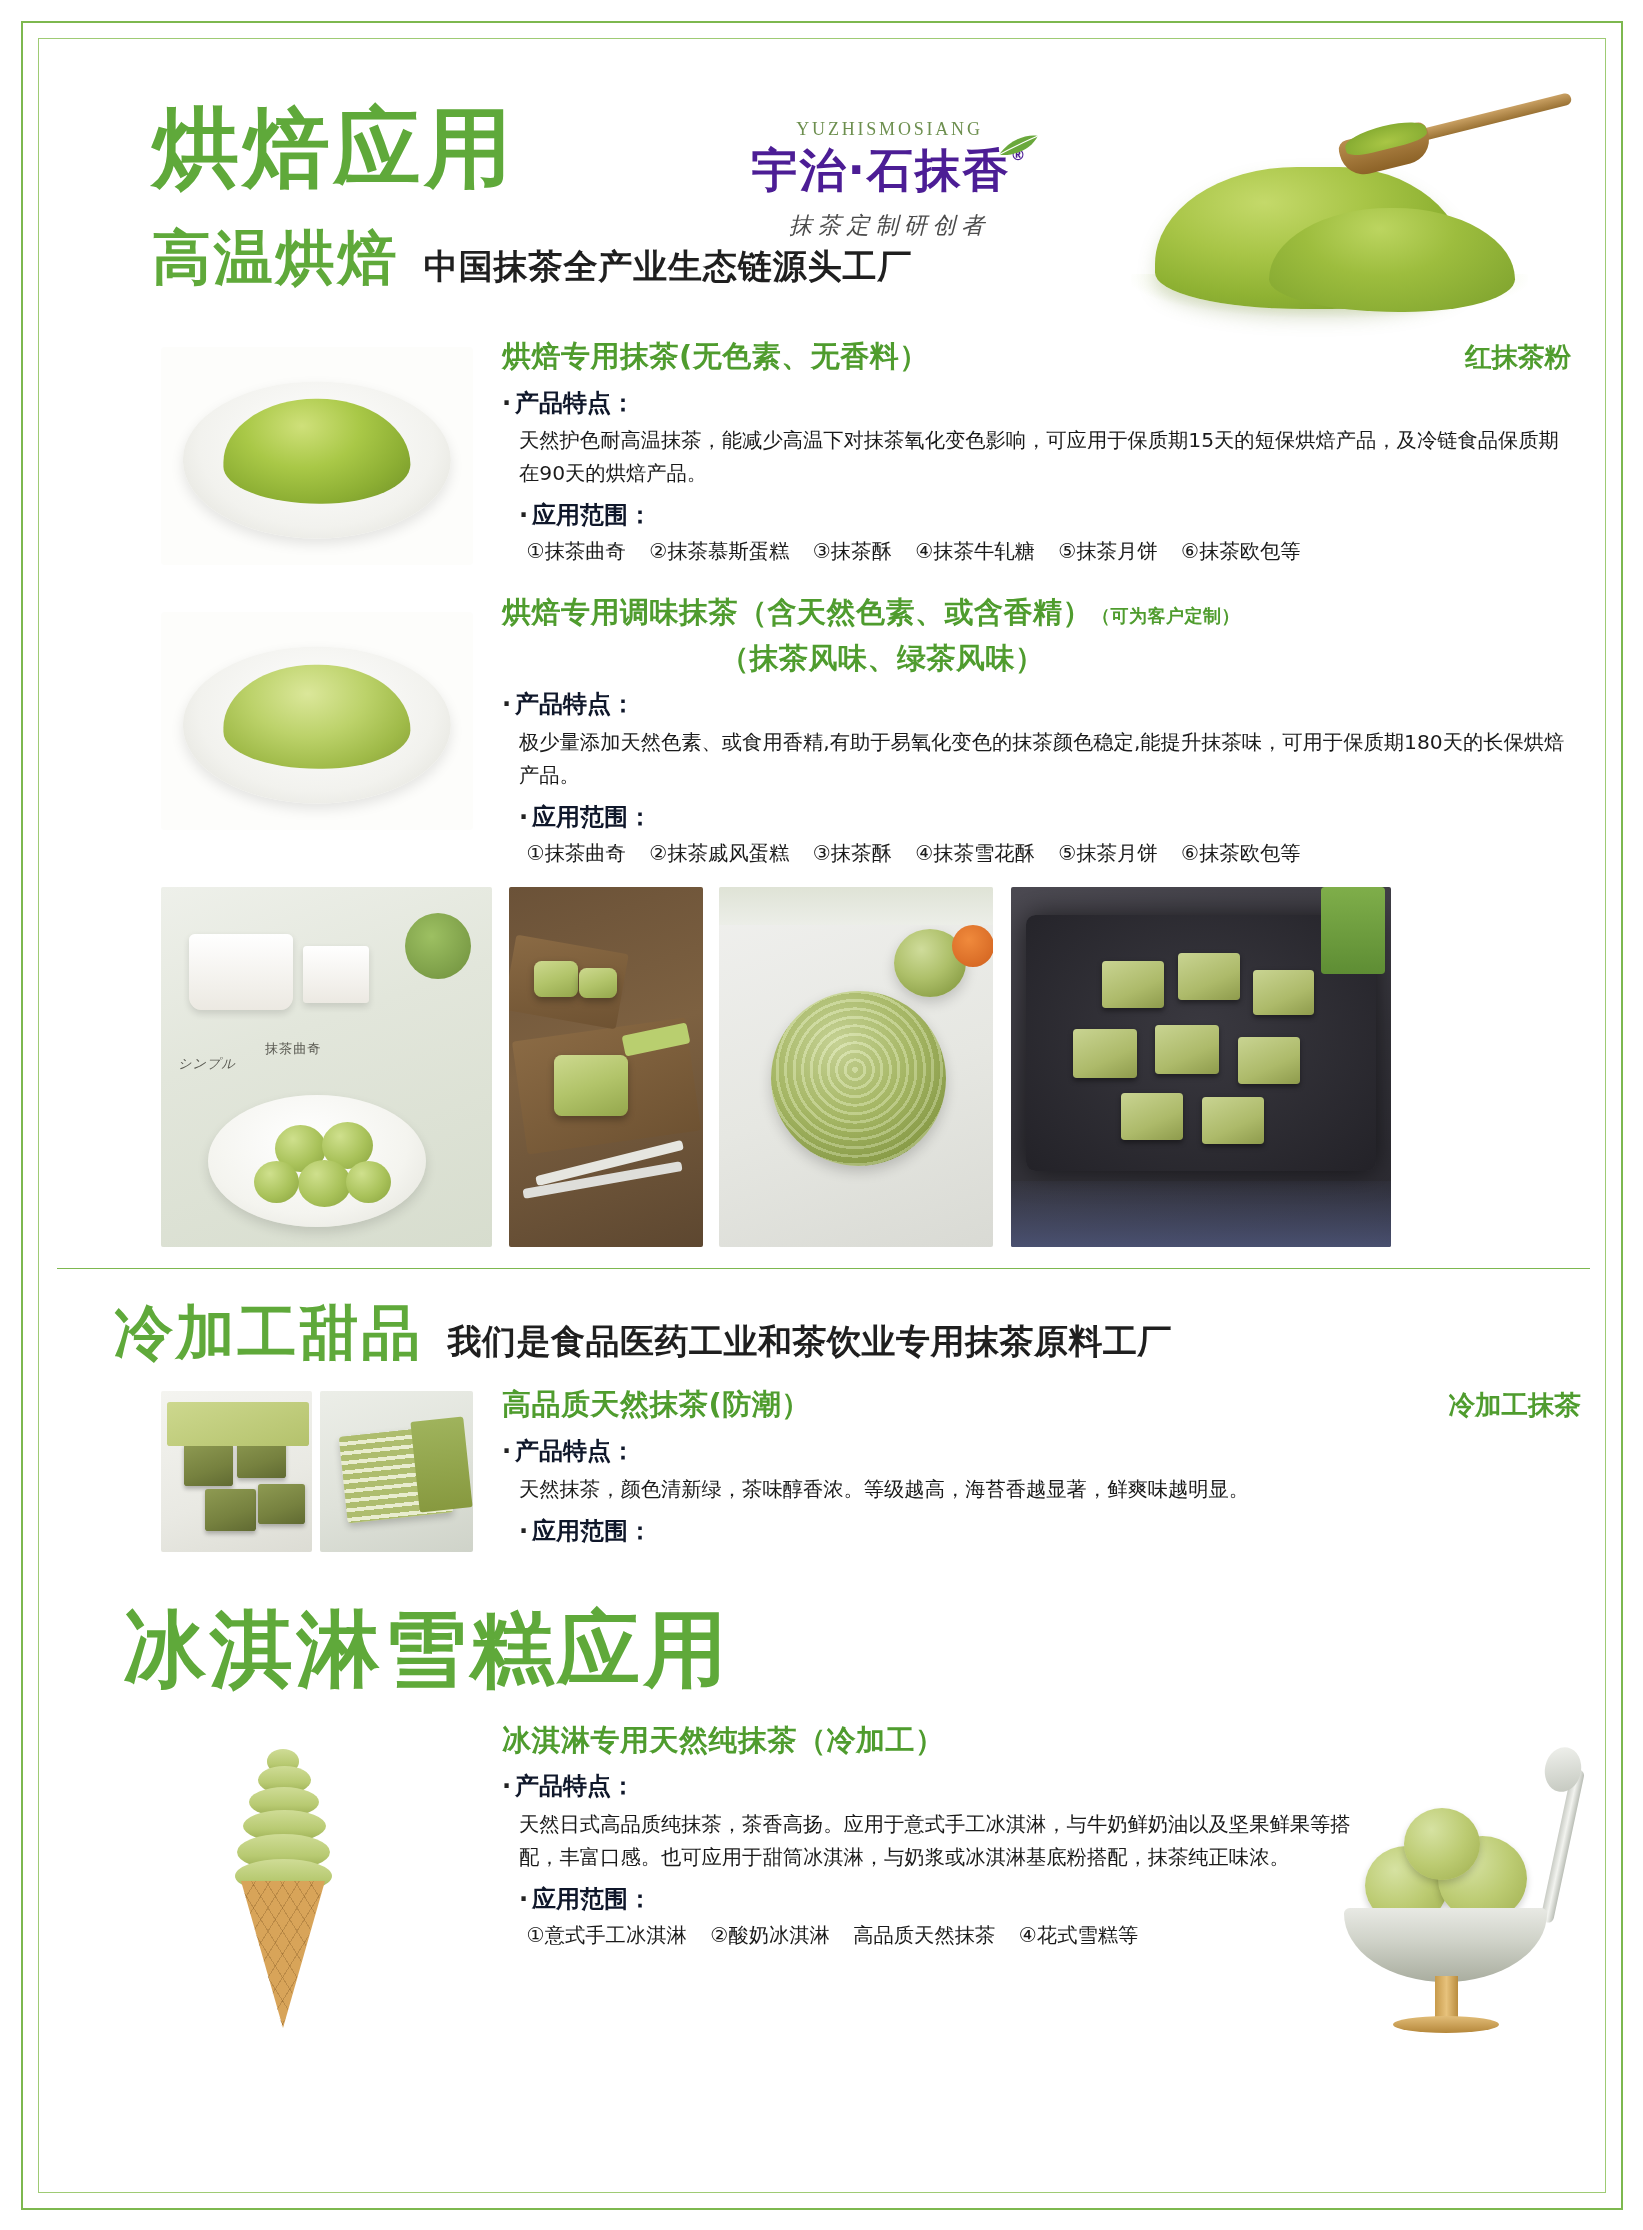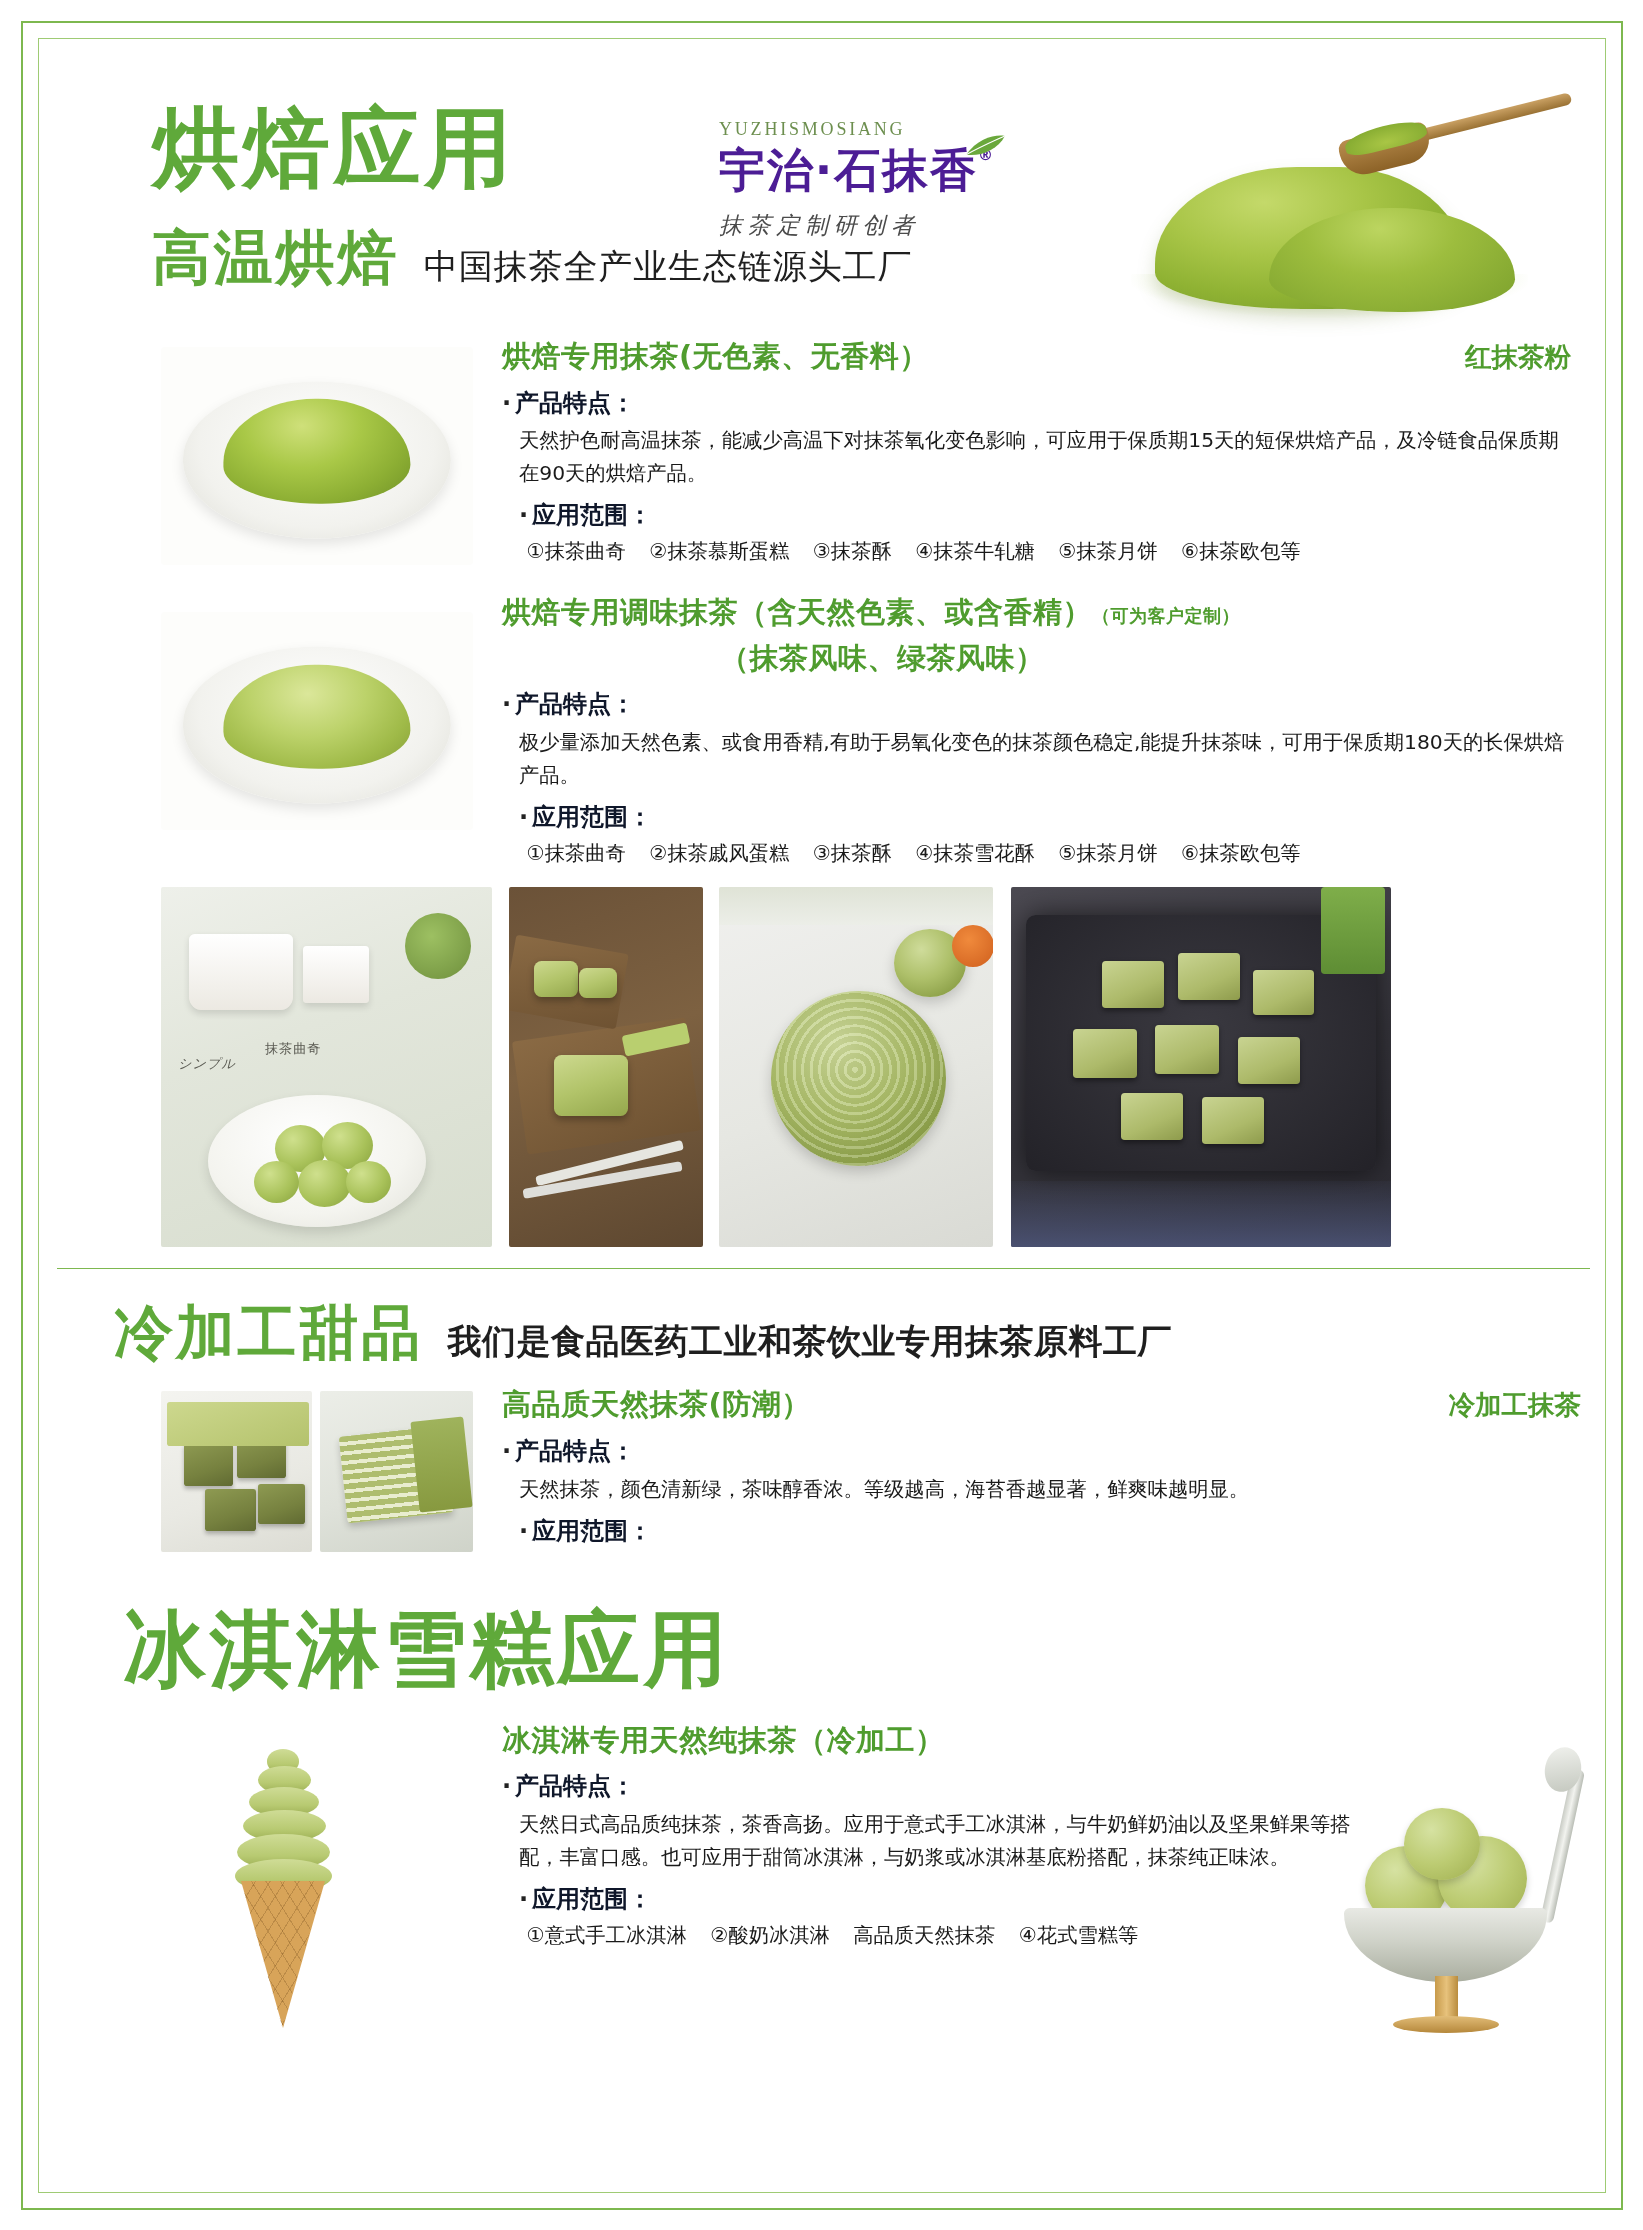"YUZHISMOSIANG" .brand { text-align: none -> center }
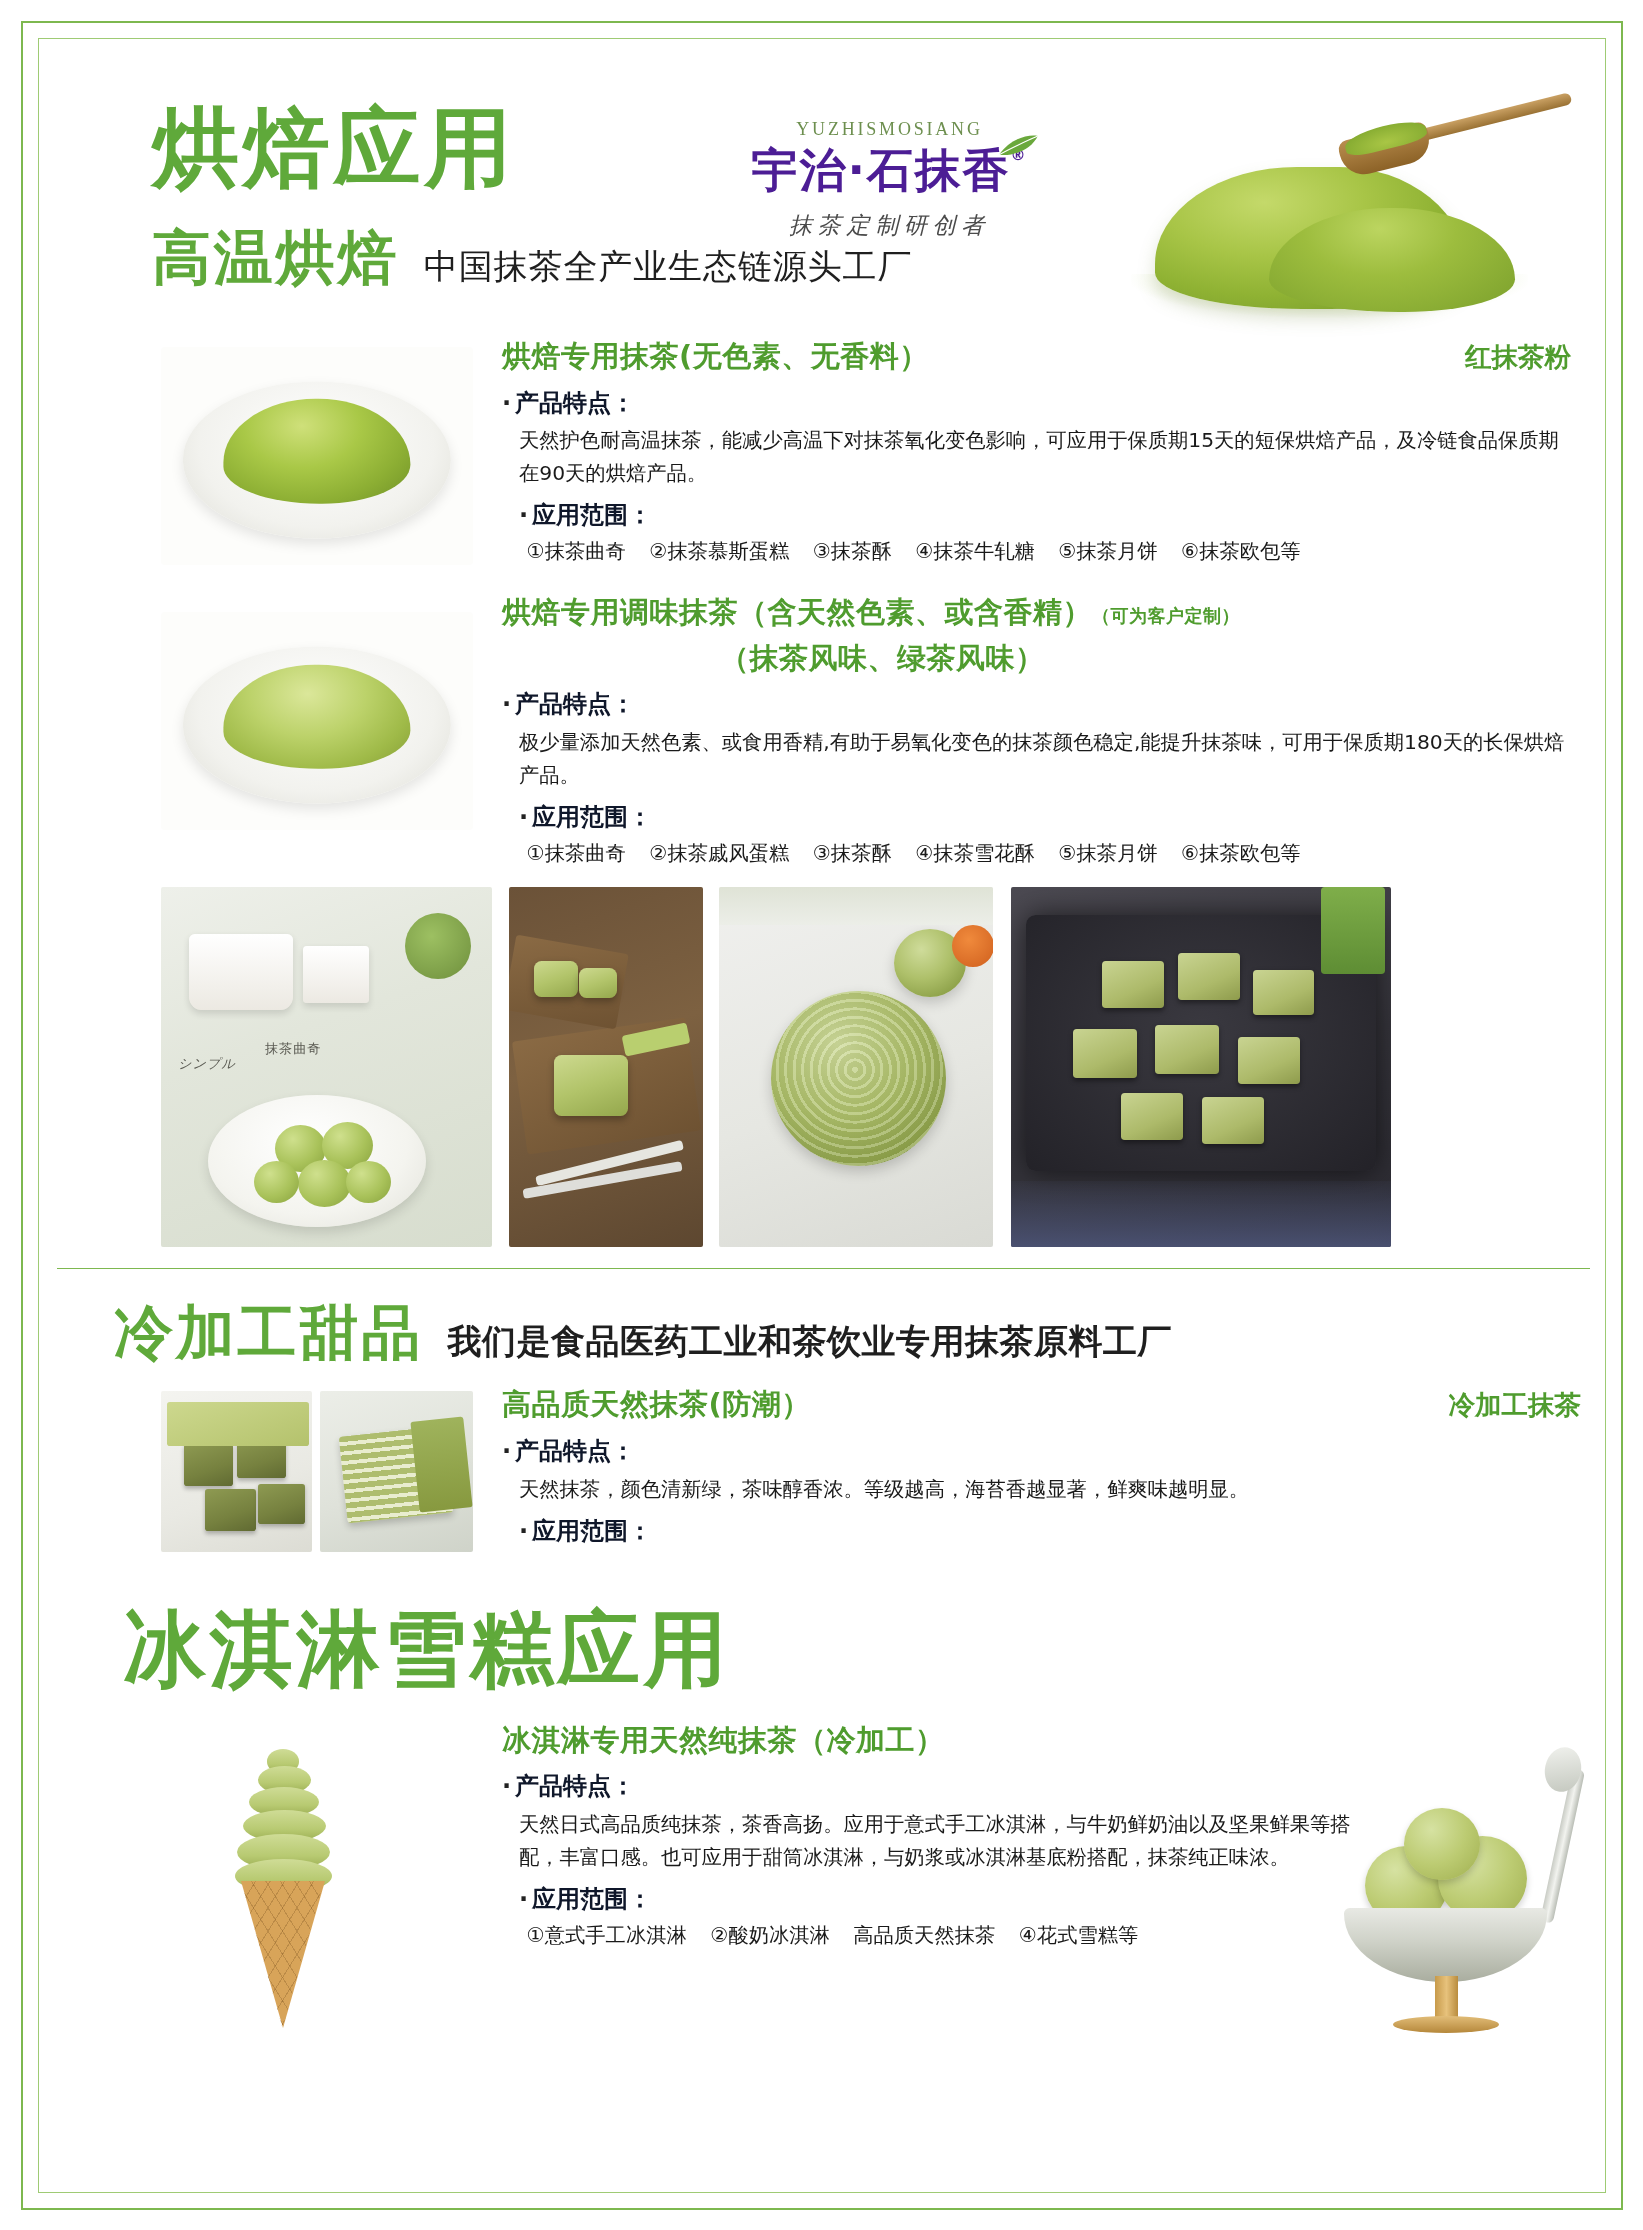"中国抹茶全产业生态链源头工厂" .title-tag { font-weight: normal -> bold }
